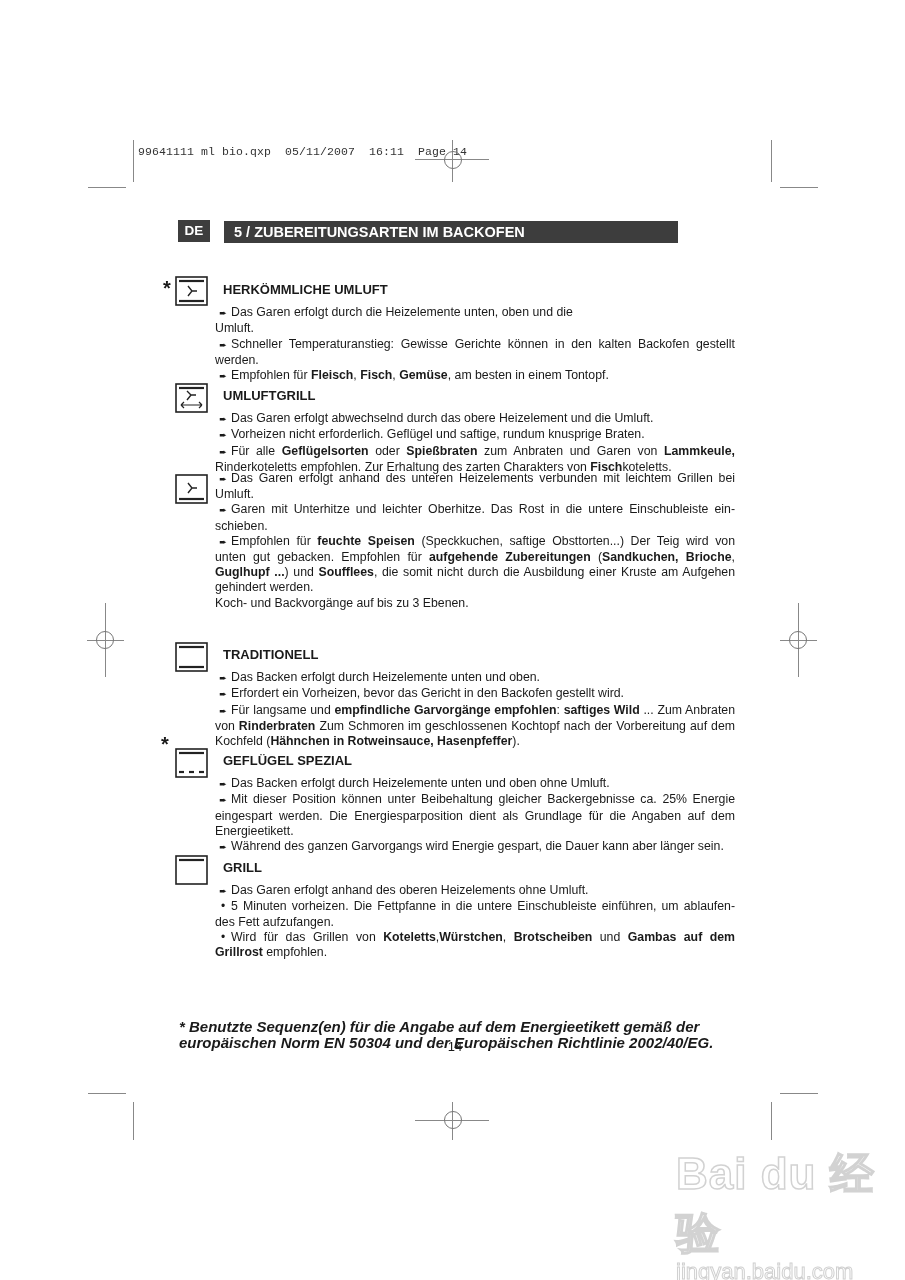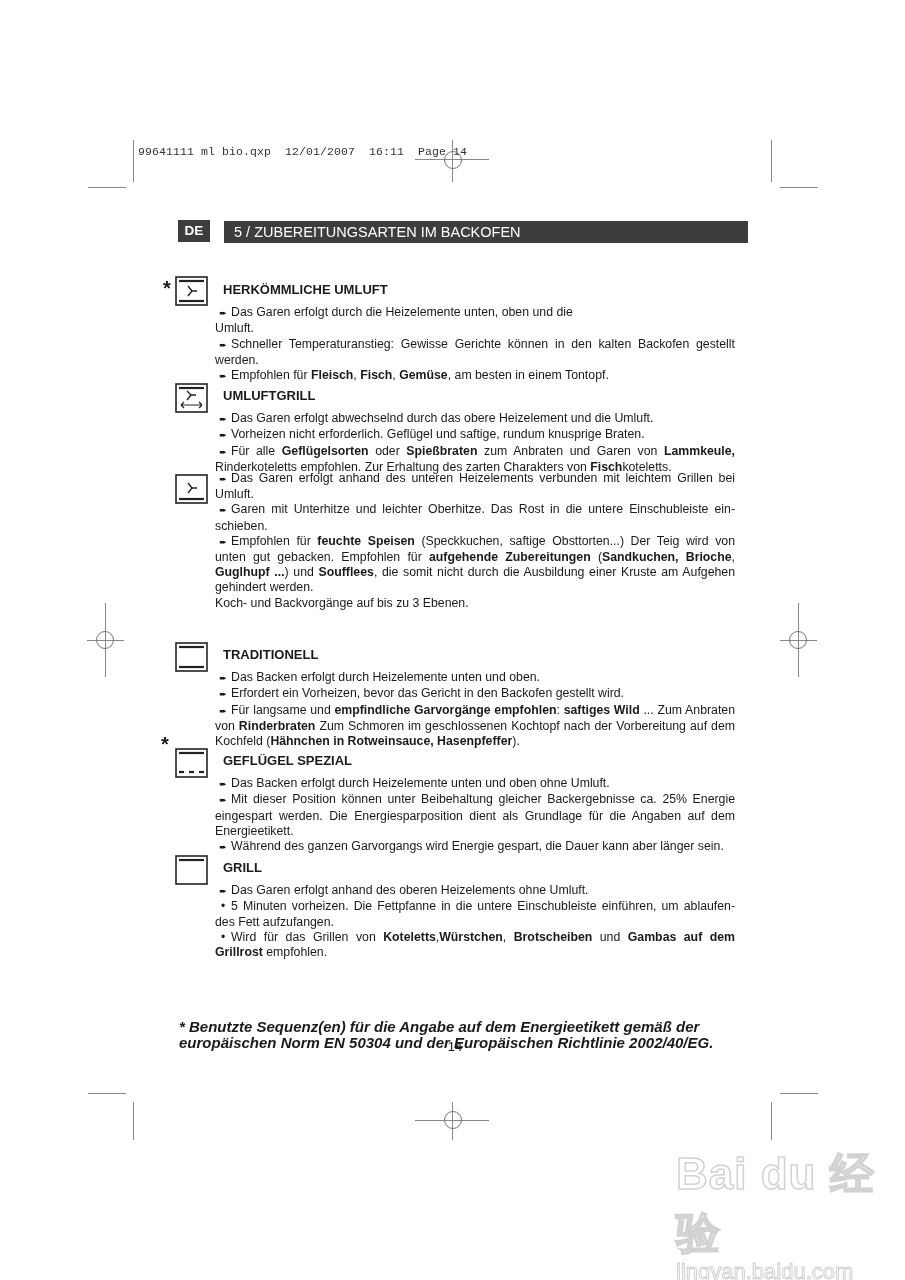"99641111 ml bio.qxp 12/01/2007 16:11" div.slug { text: 12/01/2007 -> 05/11/2007 }
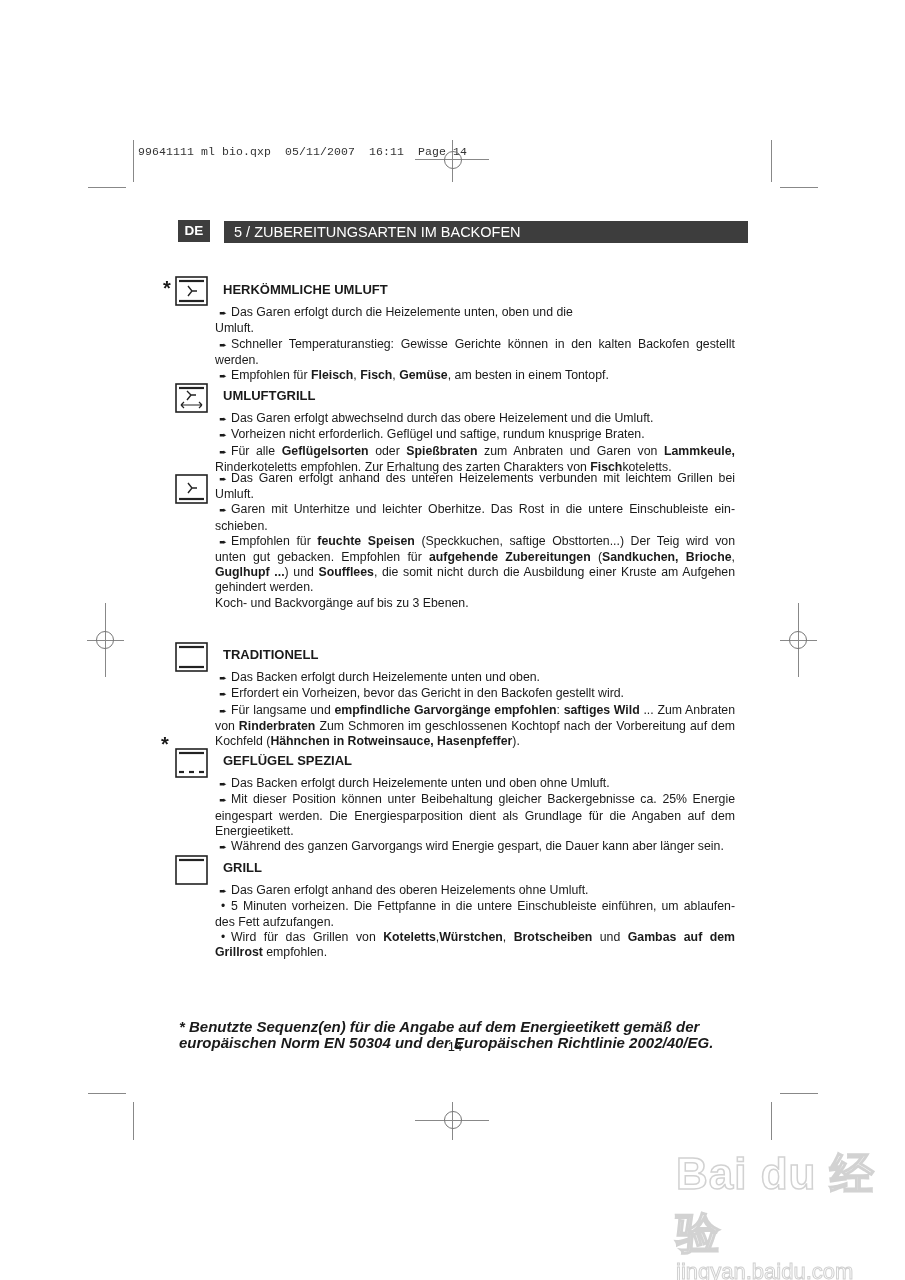"5 / ZUBEREITUNGSARTEN IM BACKOFEN" .title-bar { font-weight: normal -> bold; width: 524px -> 454px }
